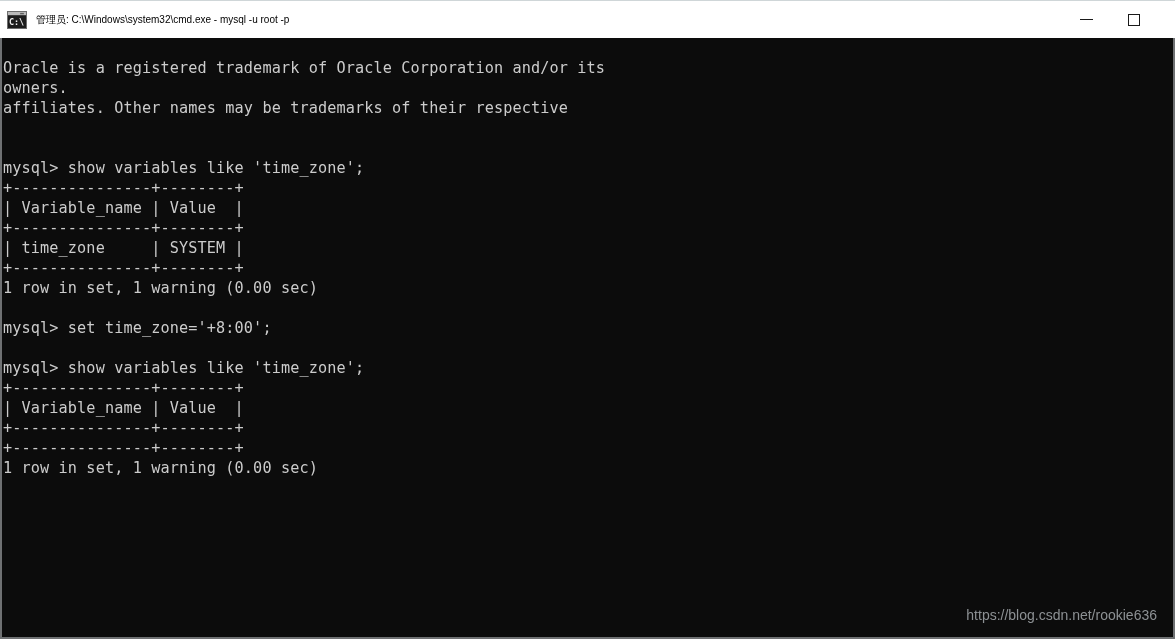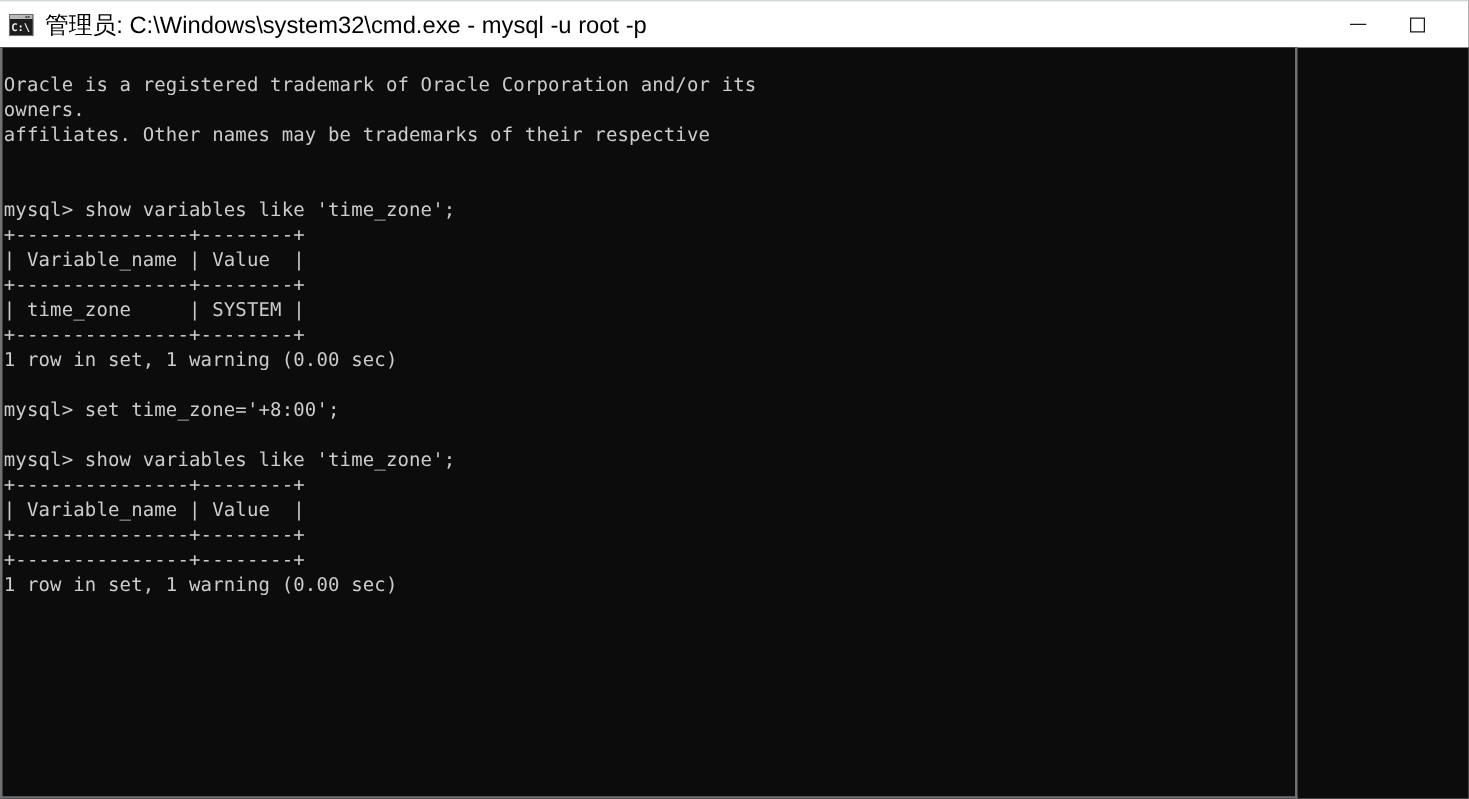"管理员: C:\Windows\system32\cmd.exe - mysql" .title-text { font-size: 19px -> 10px }
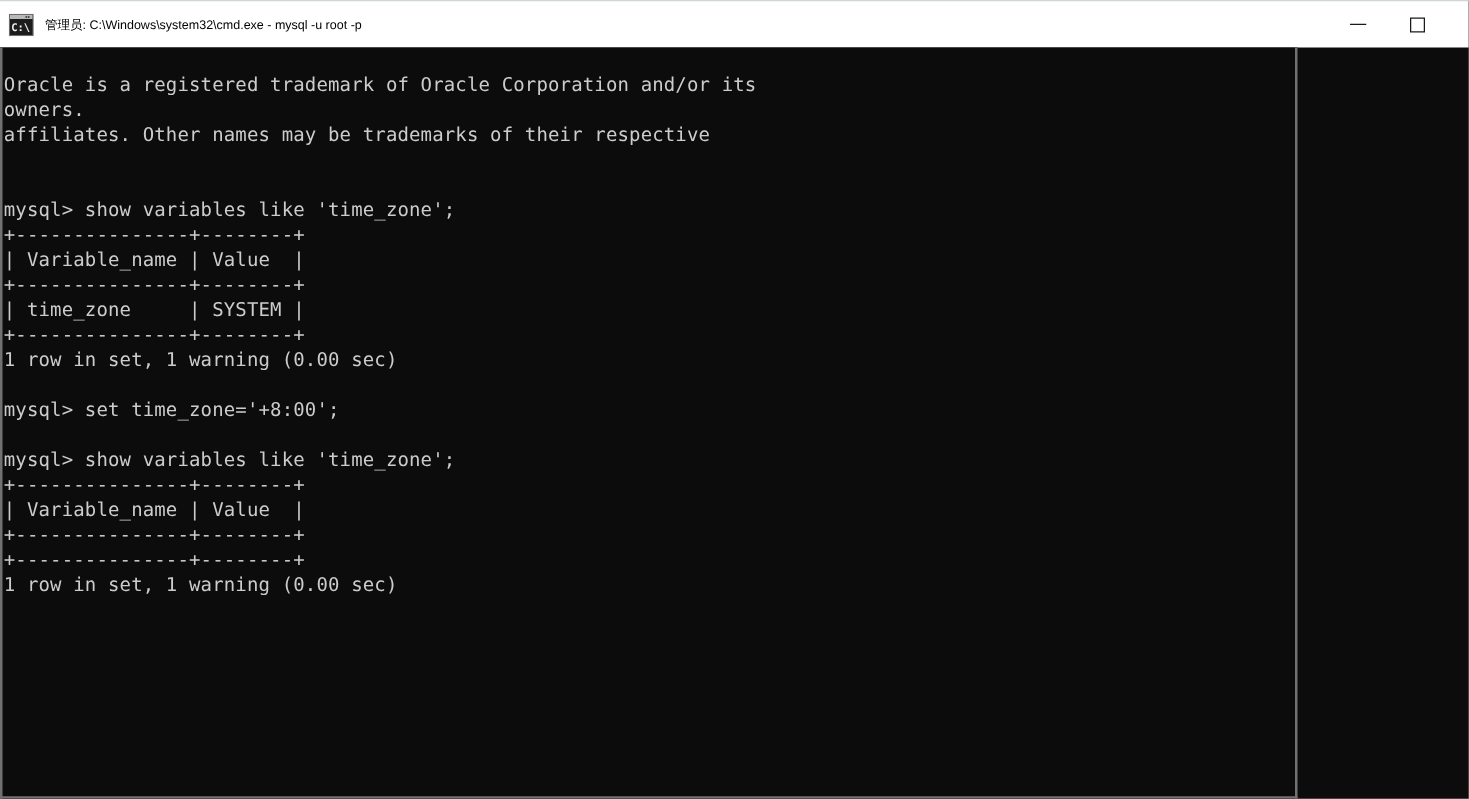"Oracle is a registered trademark" .console { width: 1038px -> 1175px }
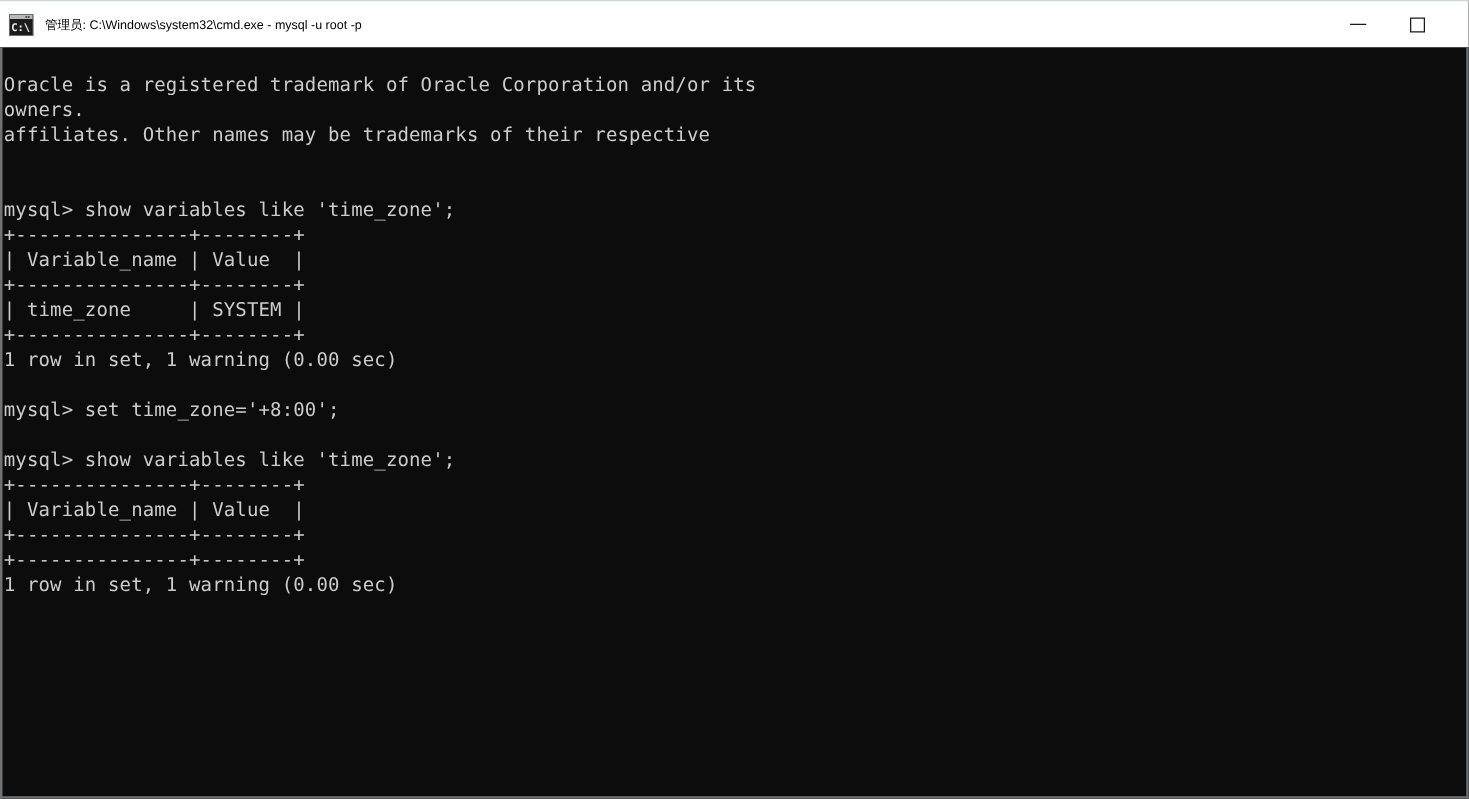"https://blog.csdn.net/rookie636" div.watermark { html: none -> <div>https://blog.csdn.net/rookie636</div> }
